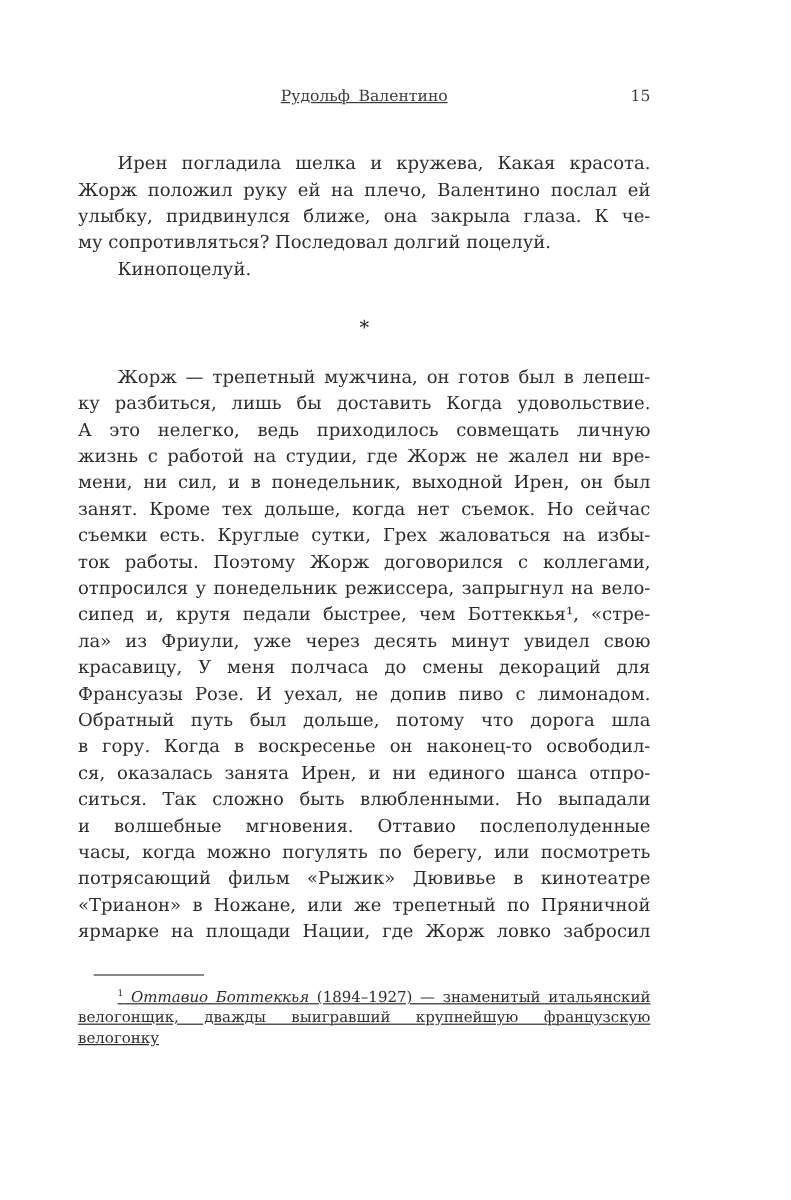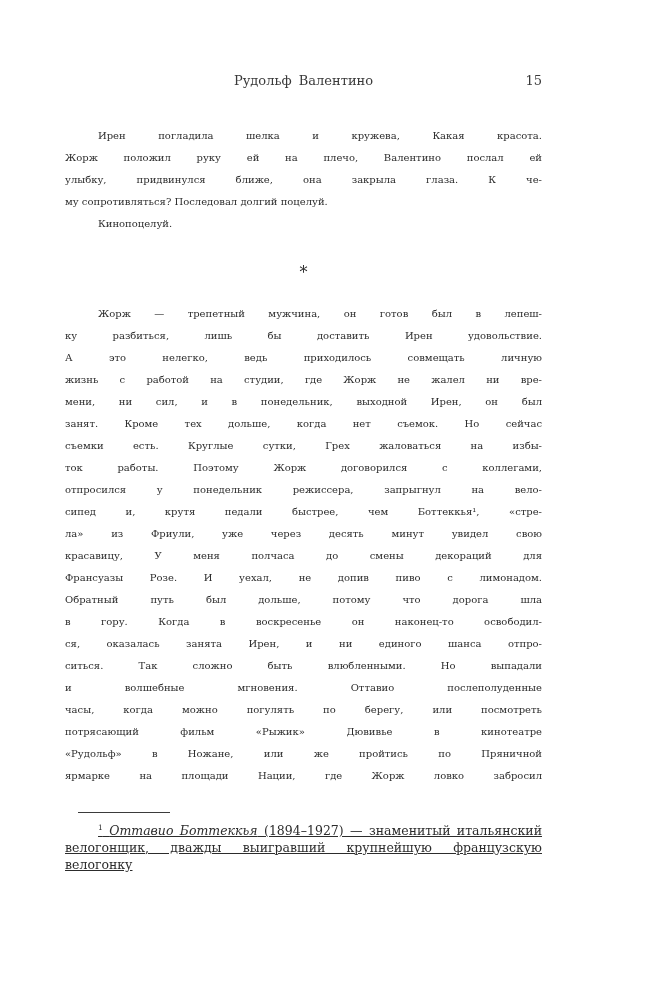"Рудольф Валентино" .page-header { text-decoration: none -> underline }
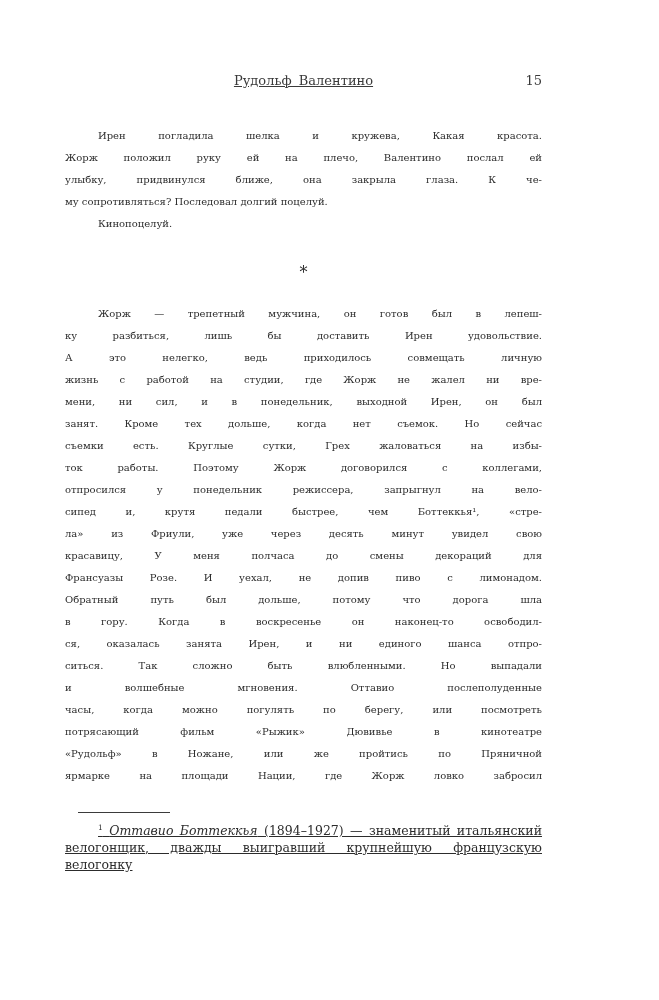"Ирен погладила шелка и кружева," .line { font-size: 10px -> 15px }
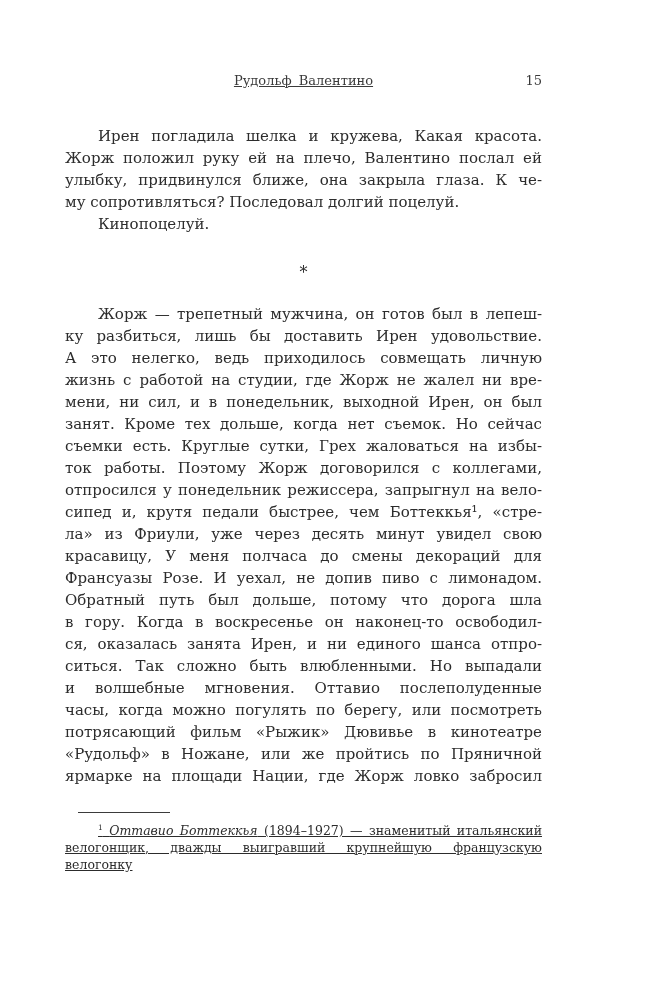"ку разбиться, лишь бы доставить" div.line { text: Ирен -> Когда }
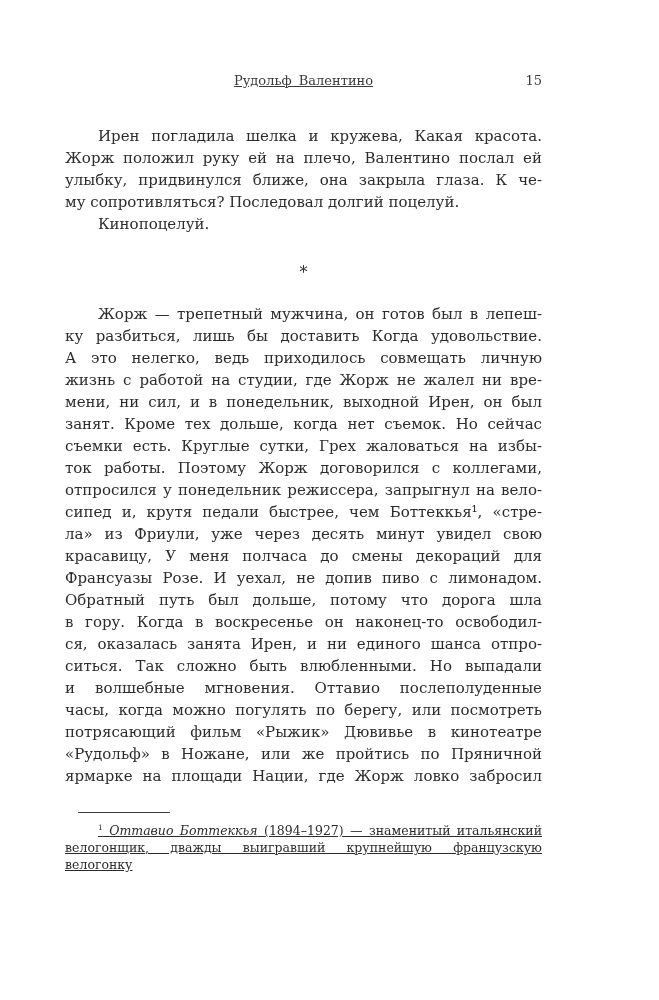"«Рудольф» в Ножане, или же" div.line { text: Рудольф» в Ножане, или же пройтись -> Трианон» в Ножане, или же трепетный }
